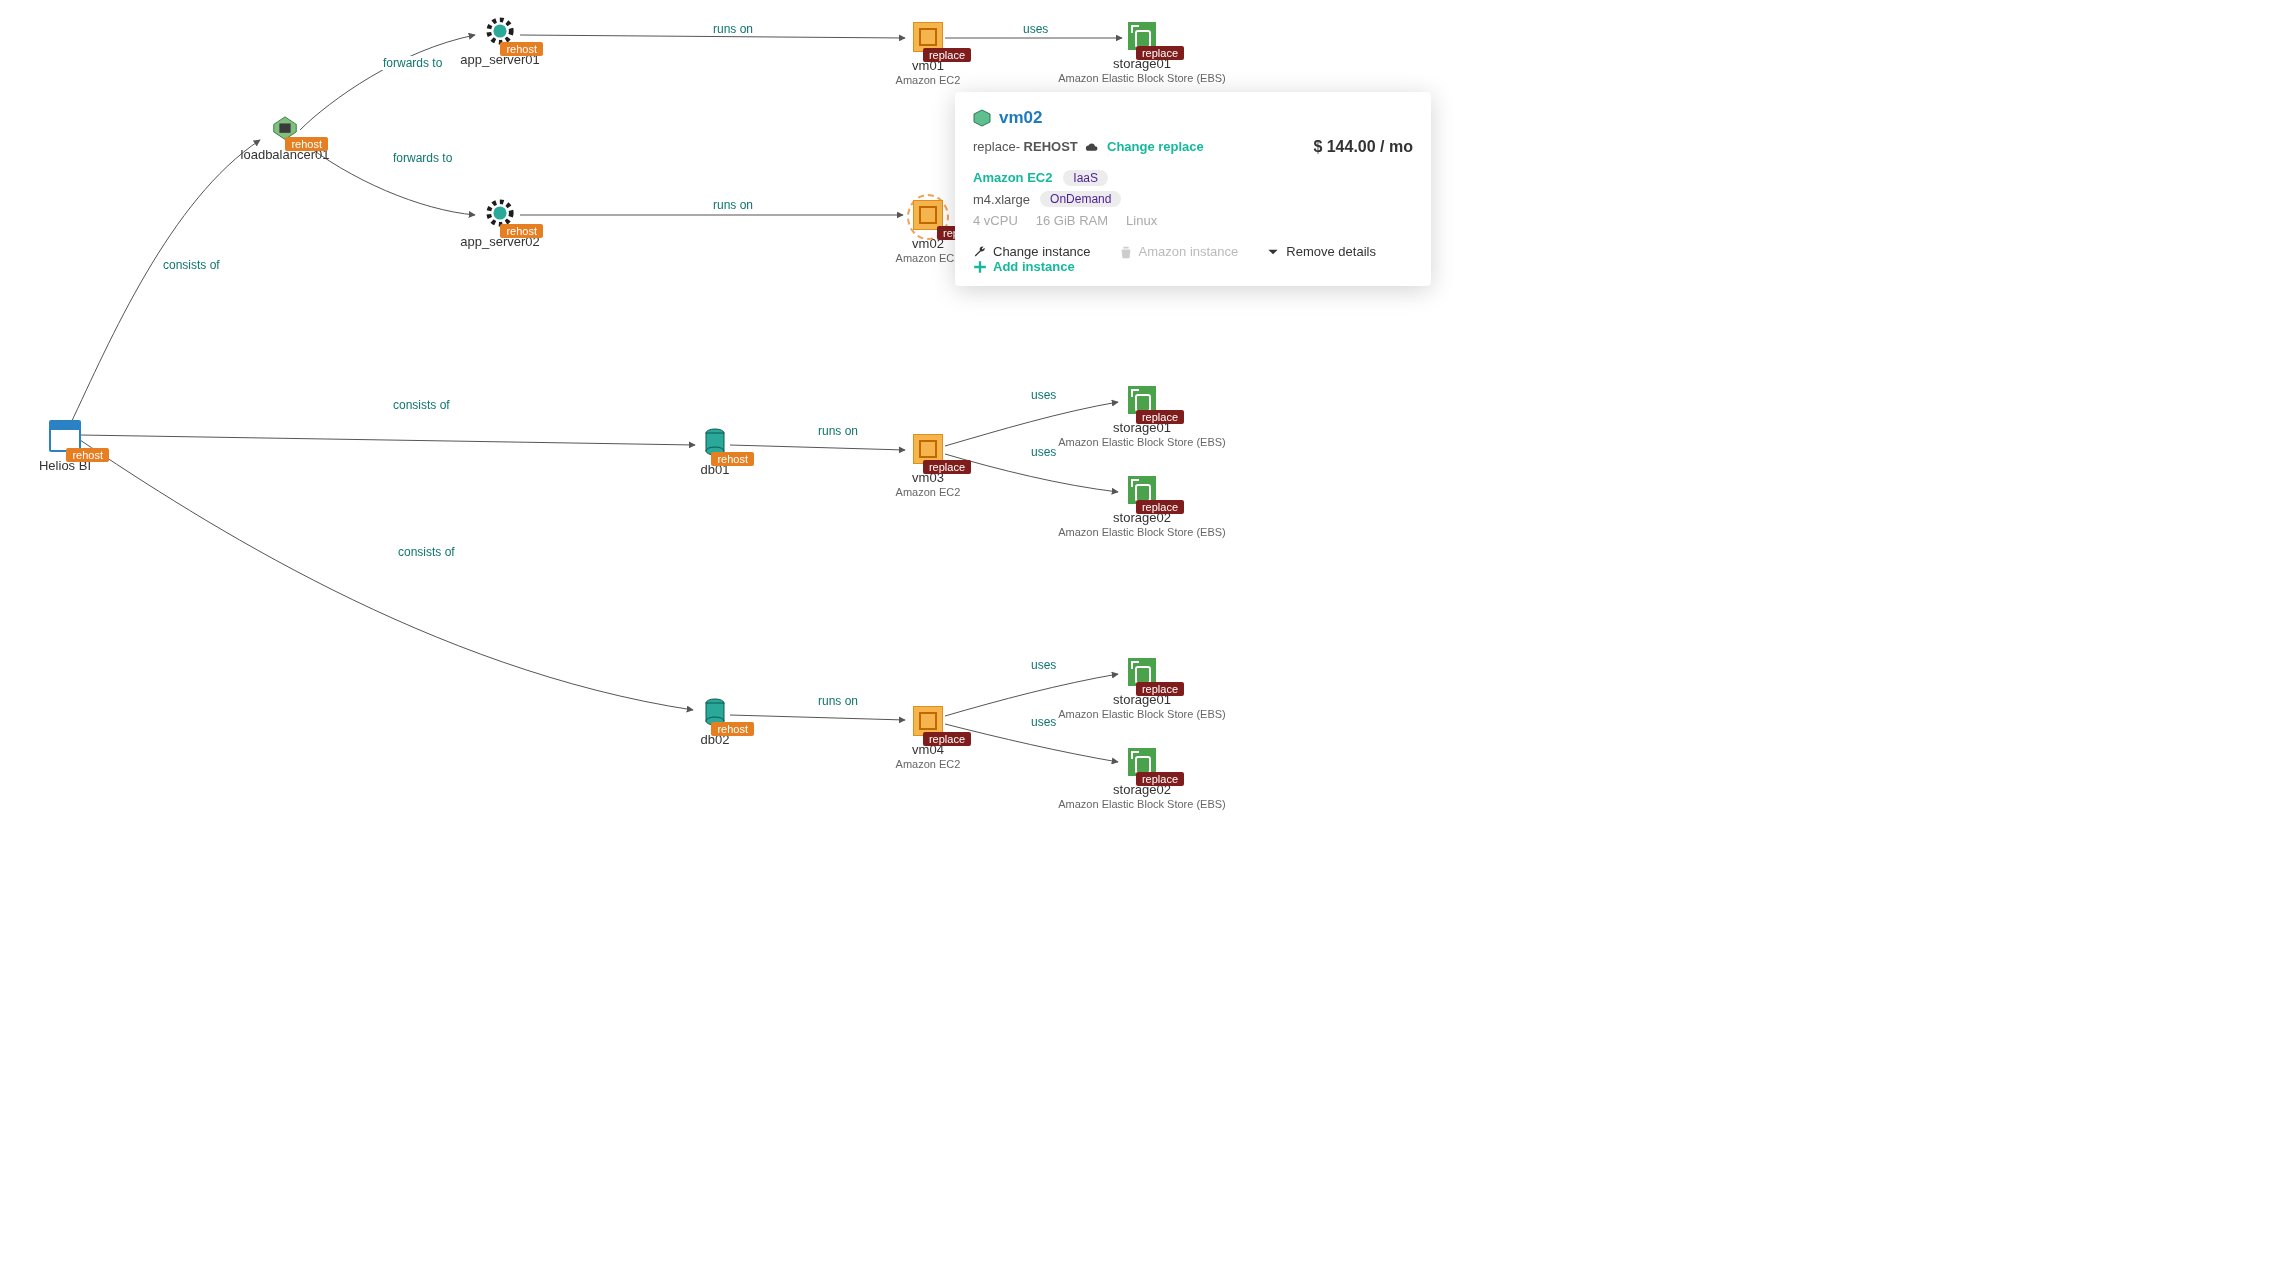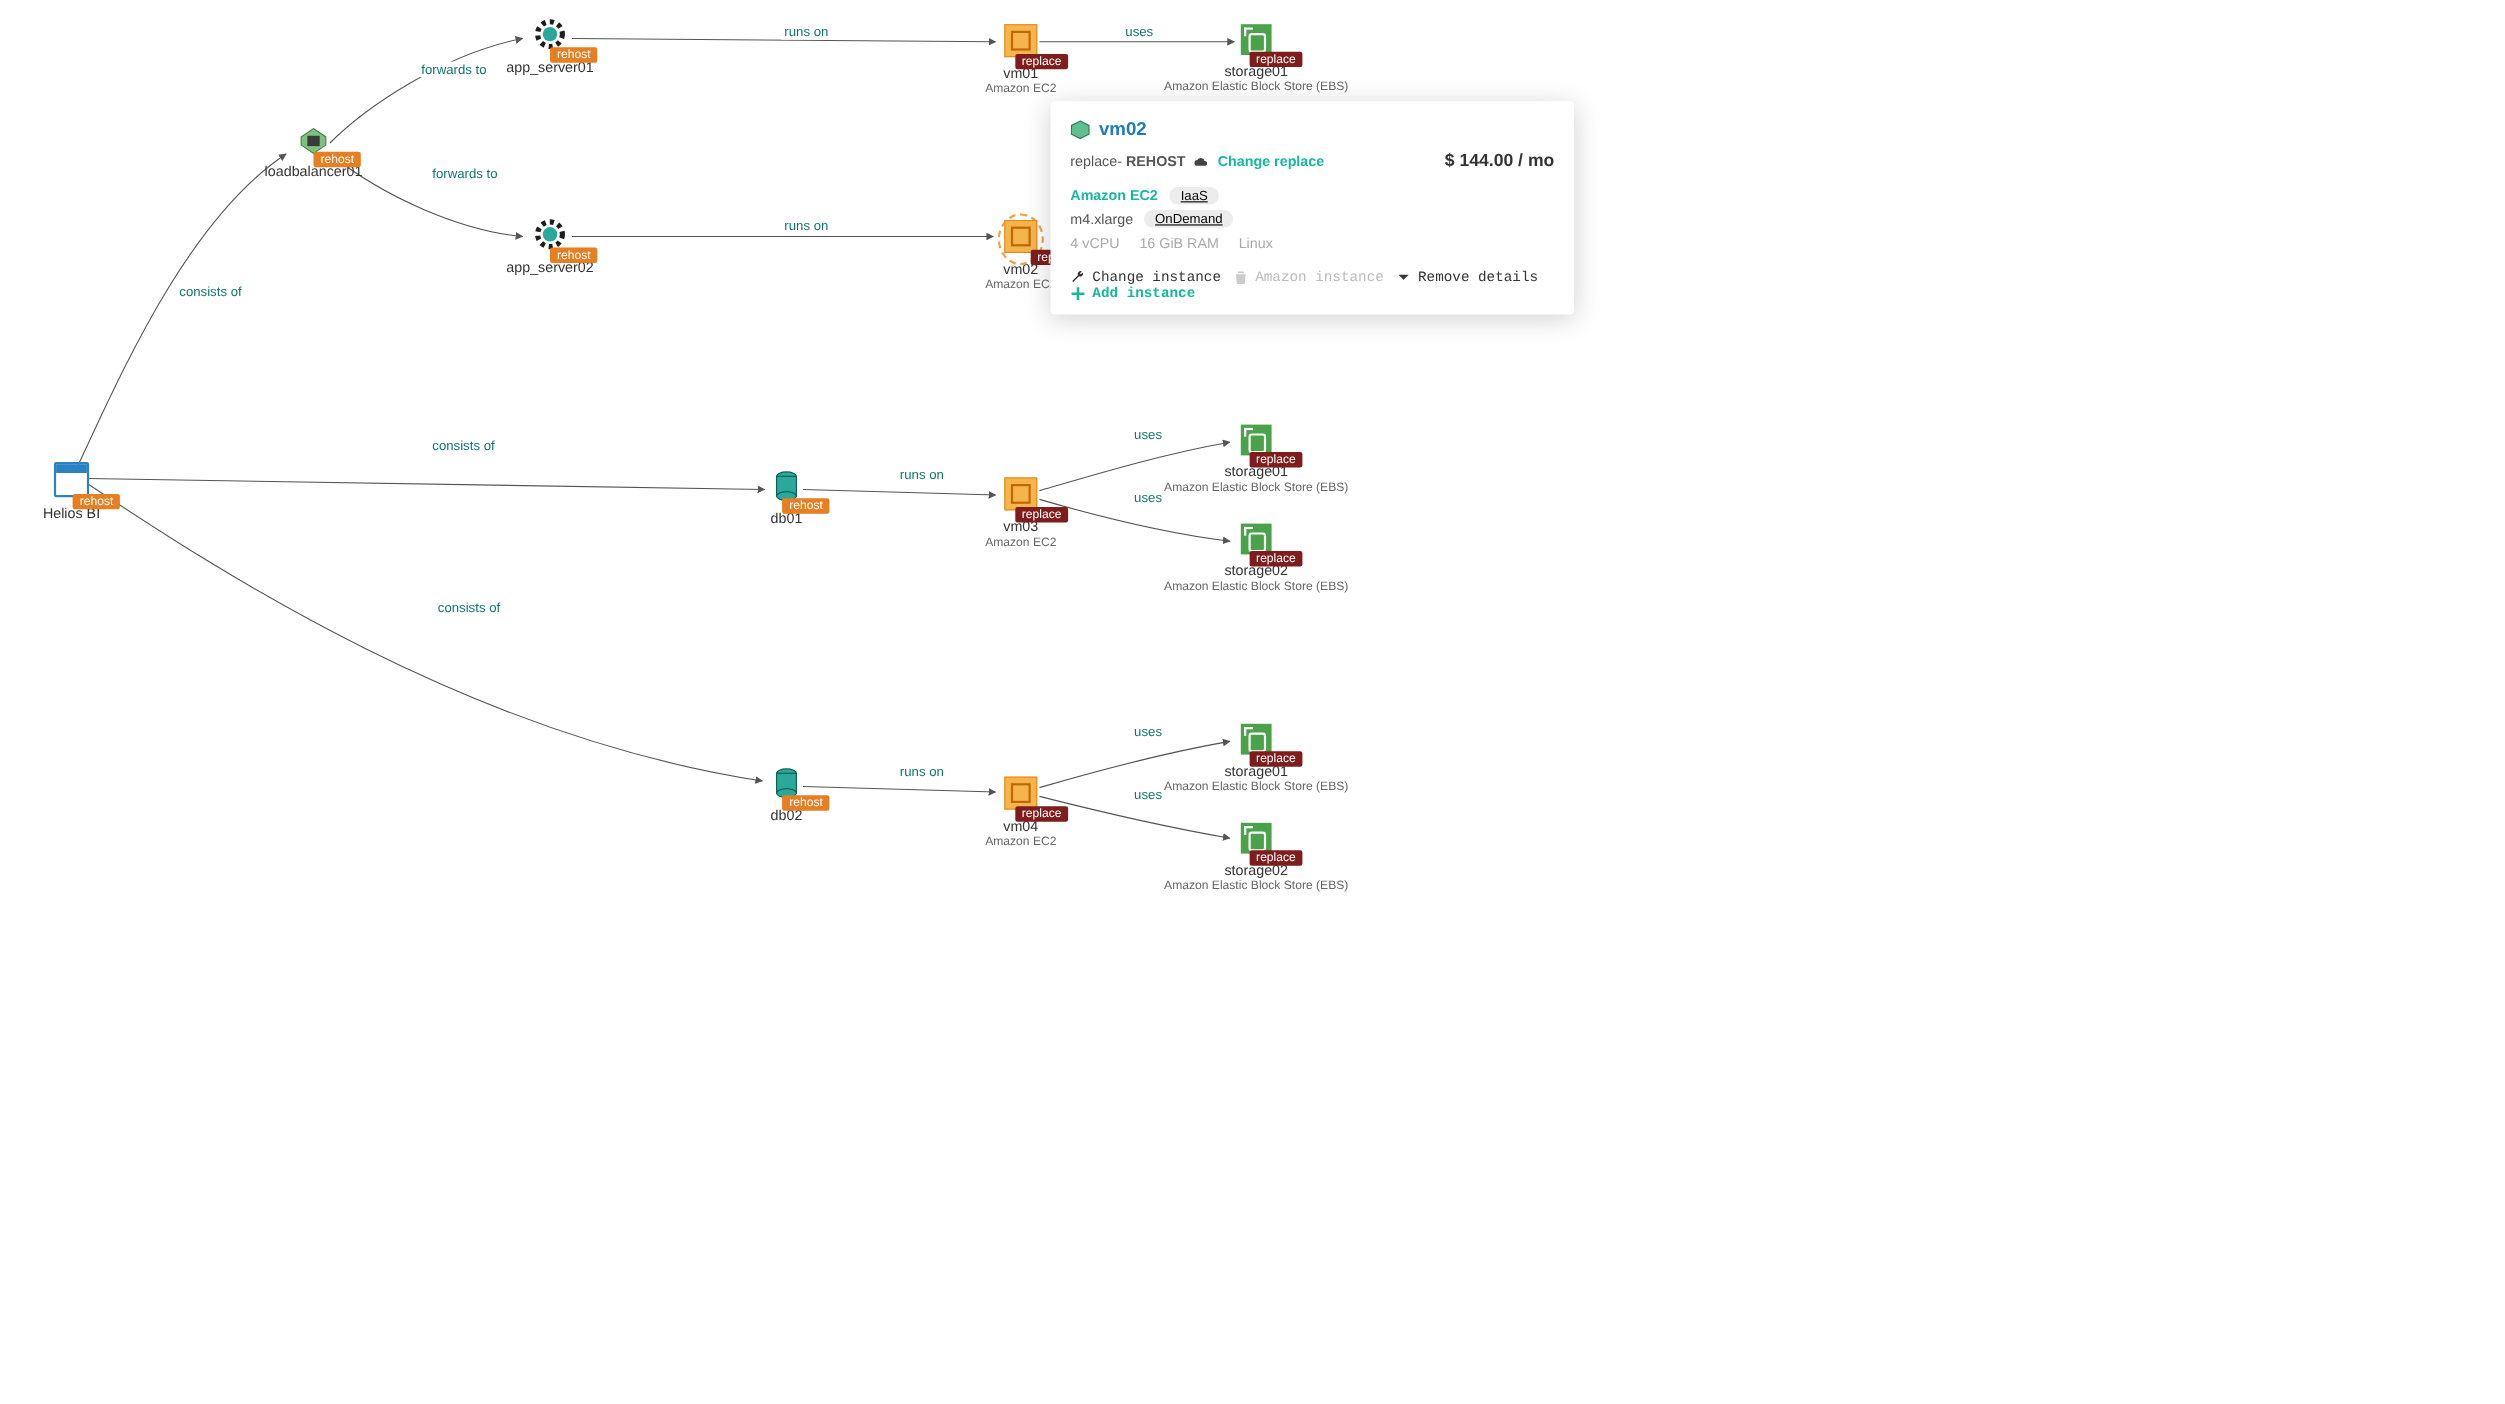"IaaS" .pill { color: #000000 -> #4c1d95; text-decoration: underline -> none }
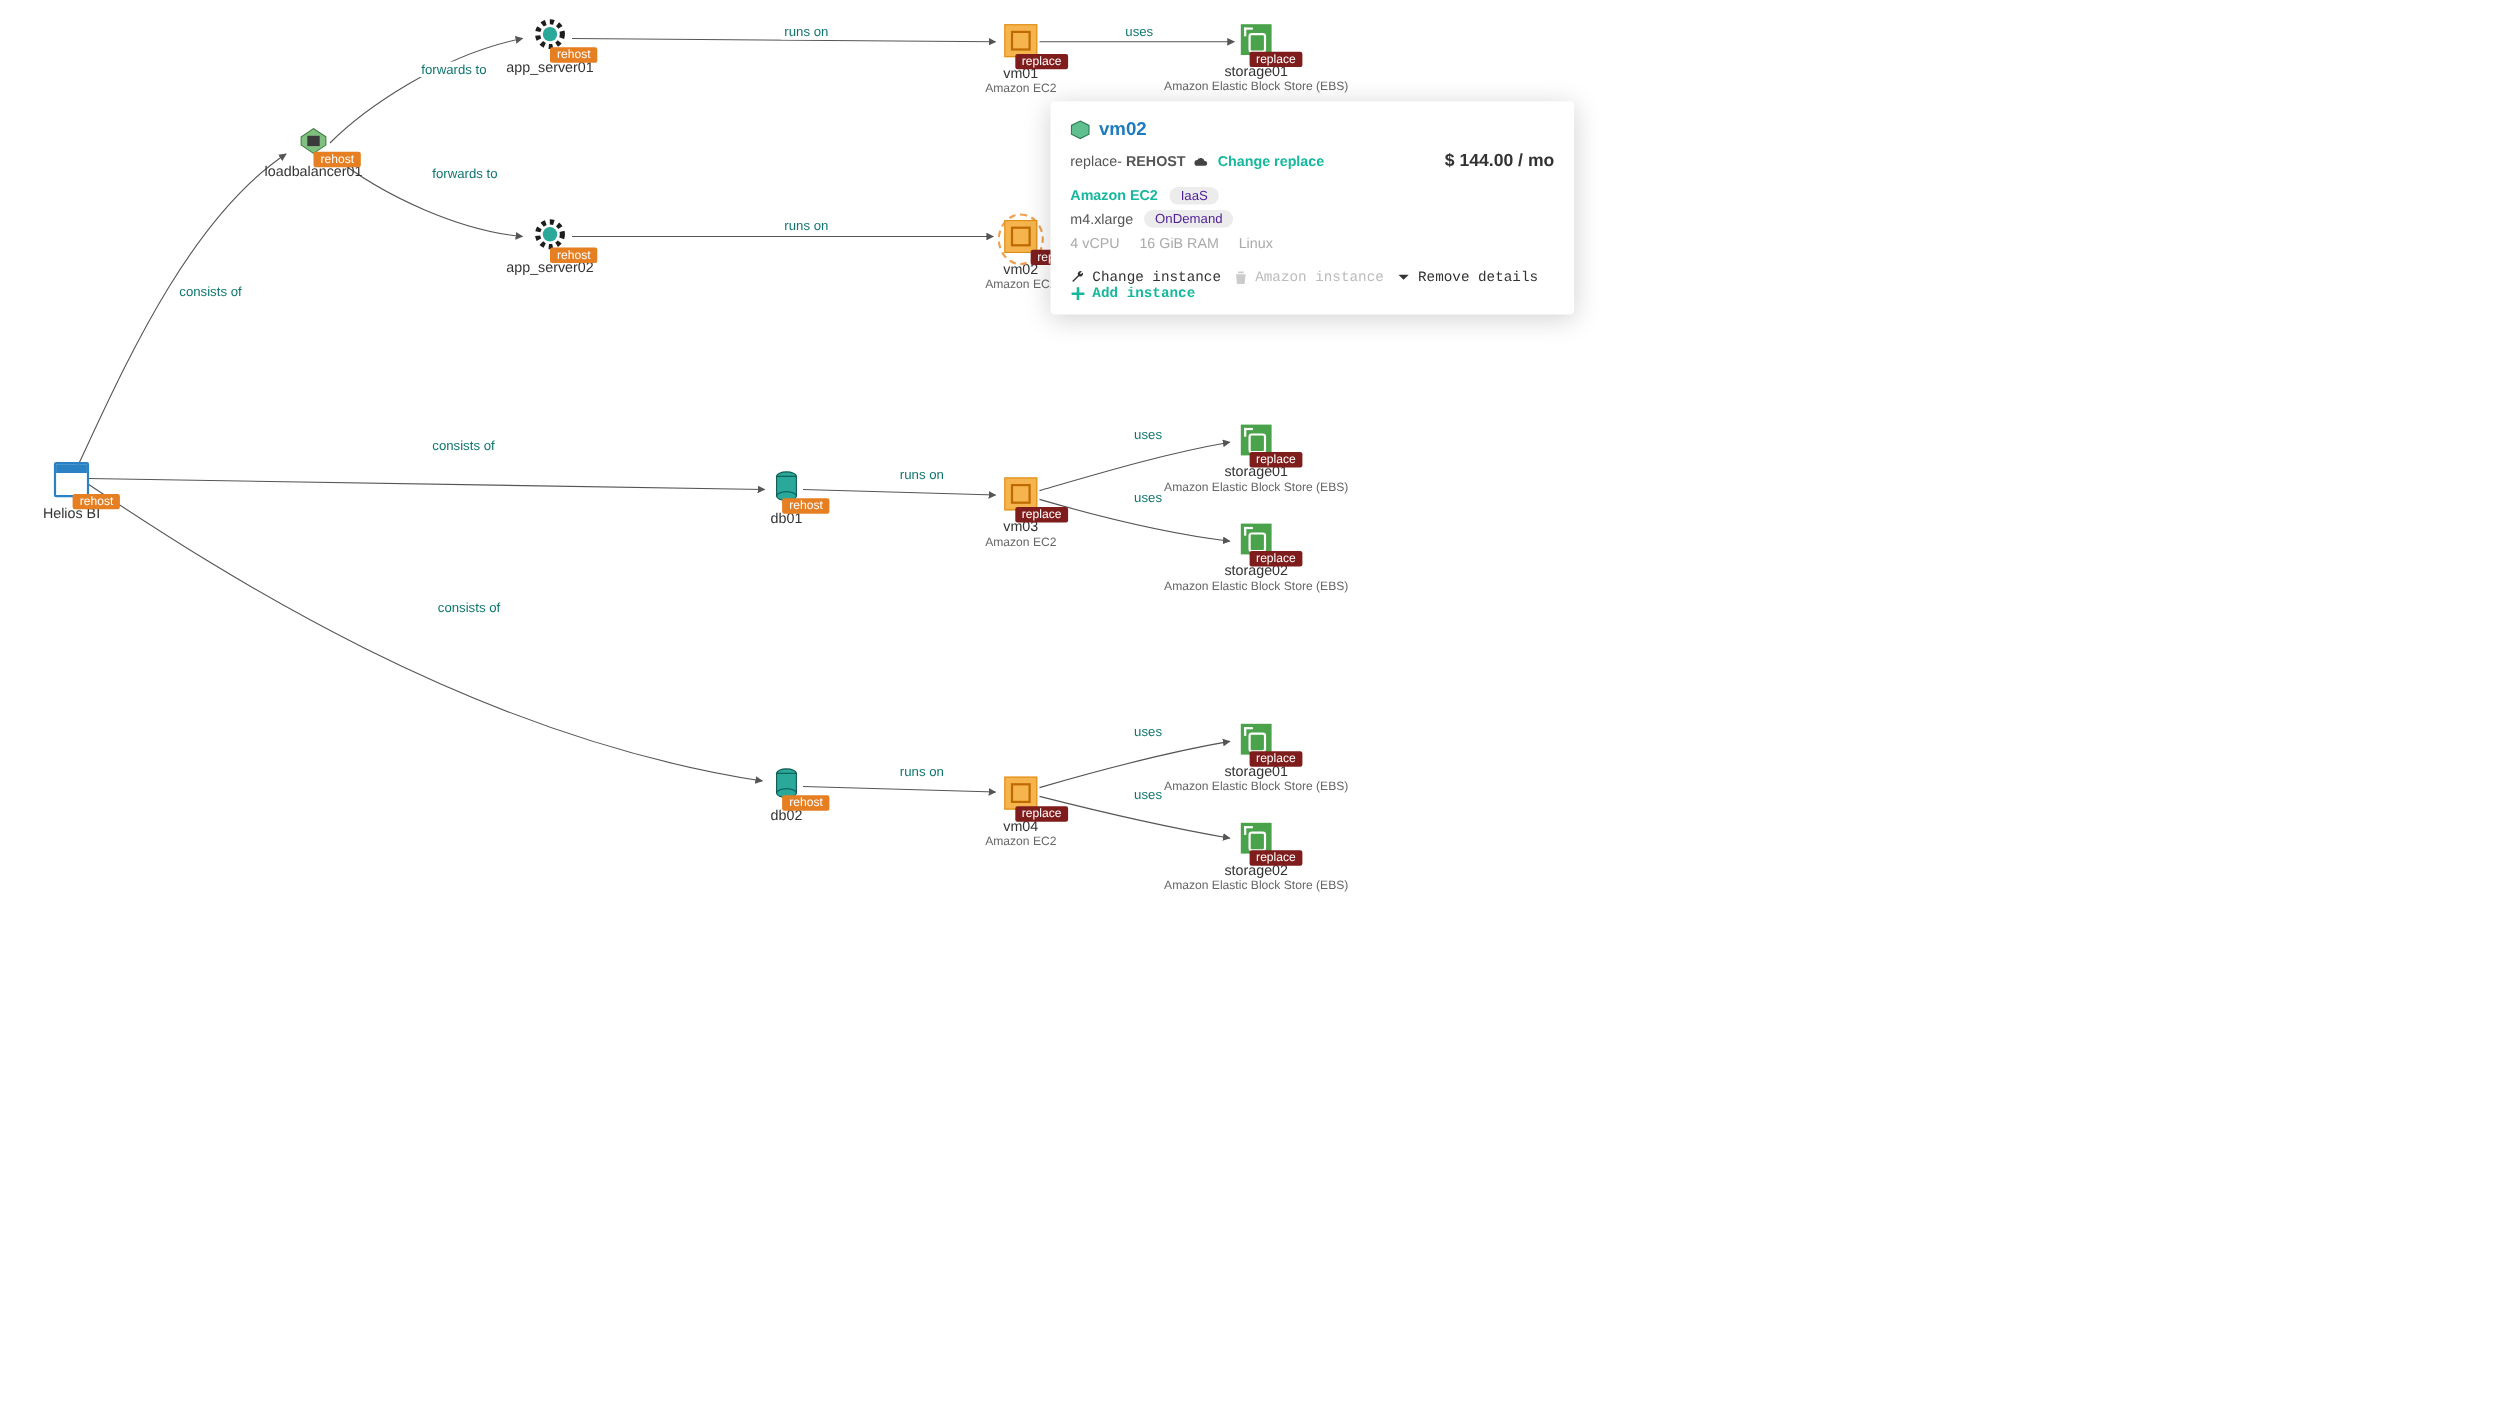"Change instance" .panel .actions { font-family: Liberation Mono, monospace -> none; gap: 11px -> 28px }
